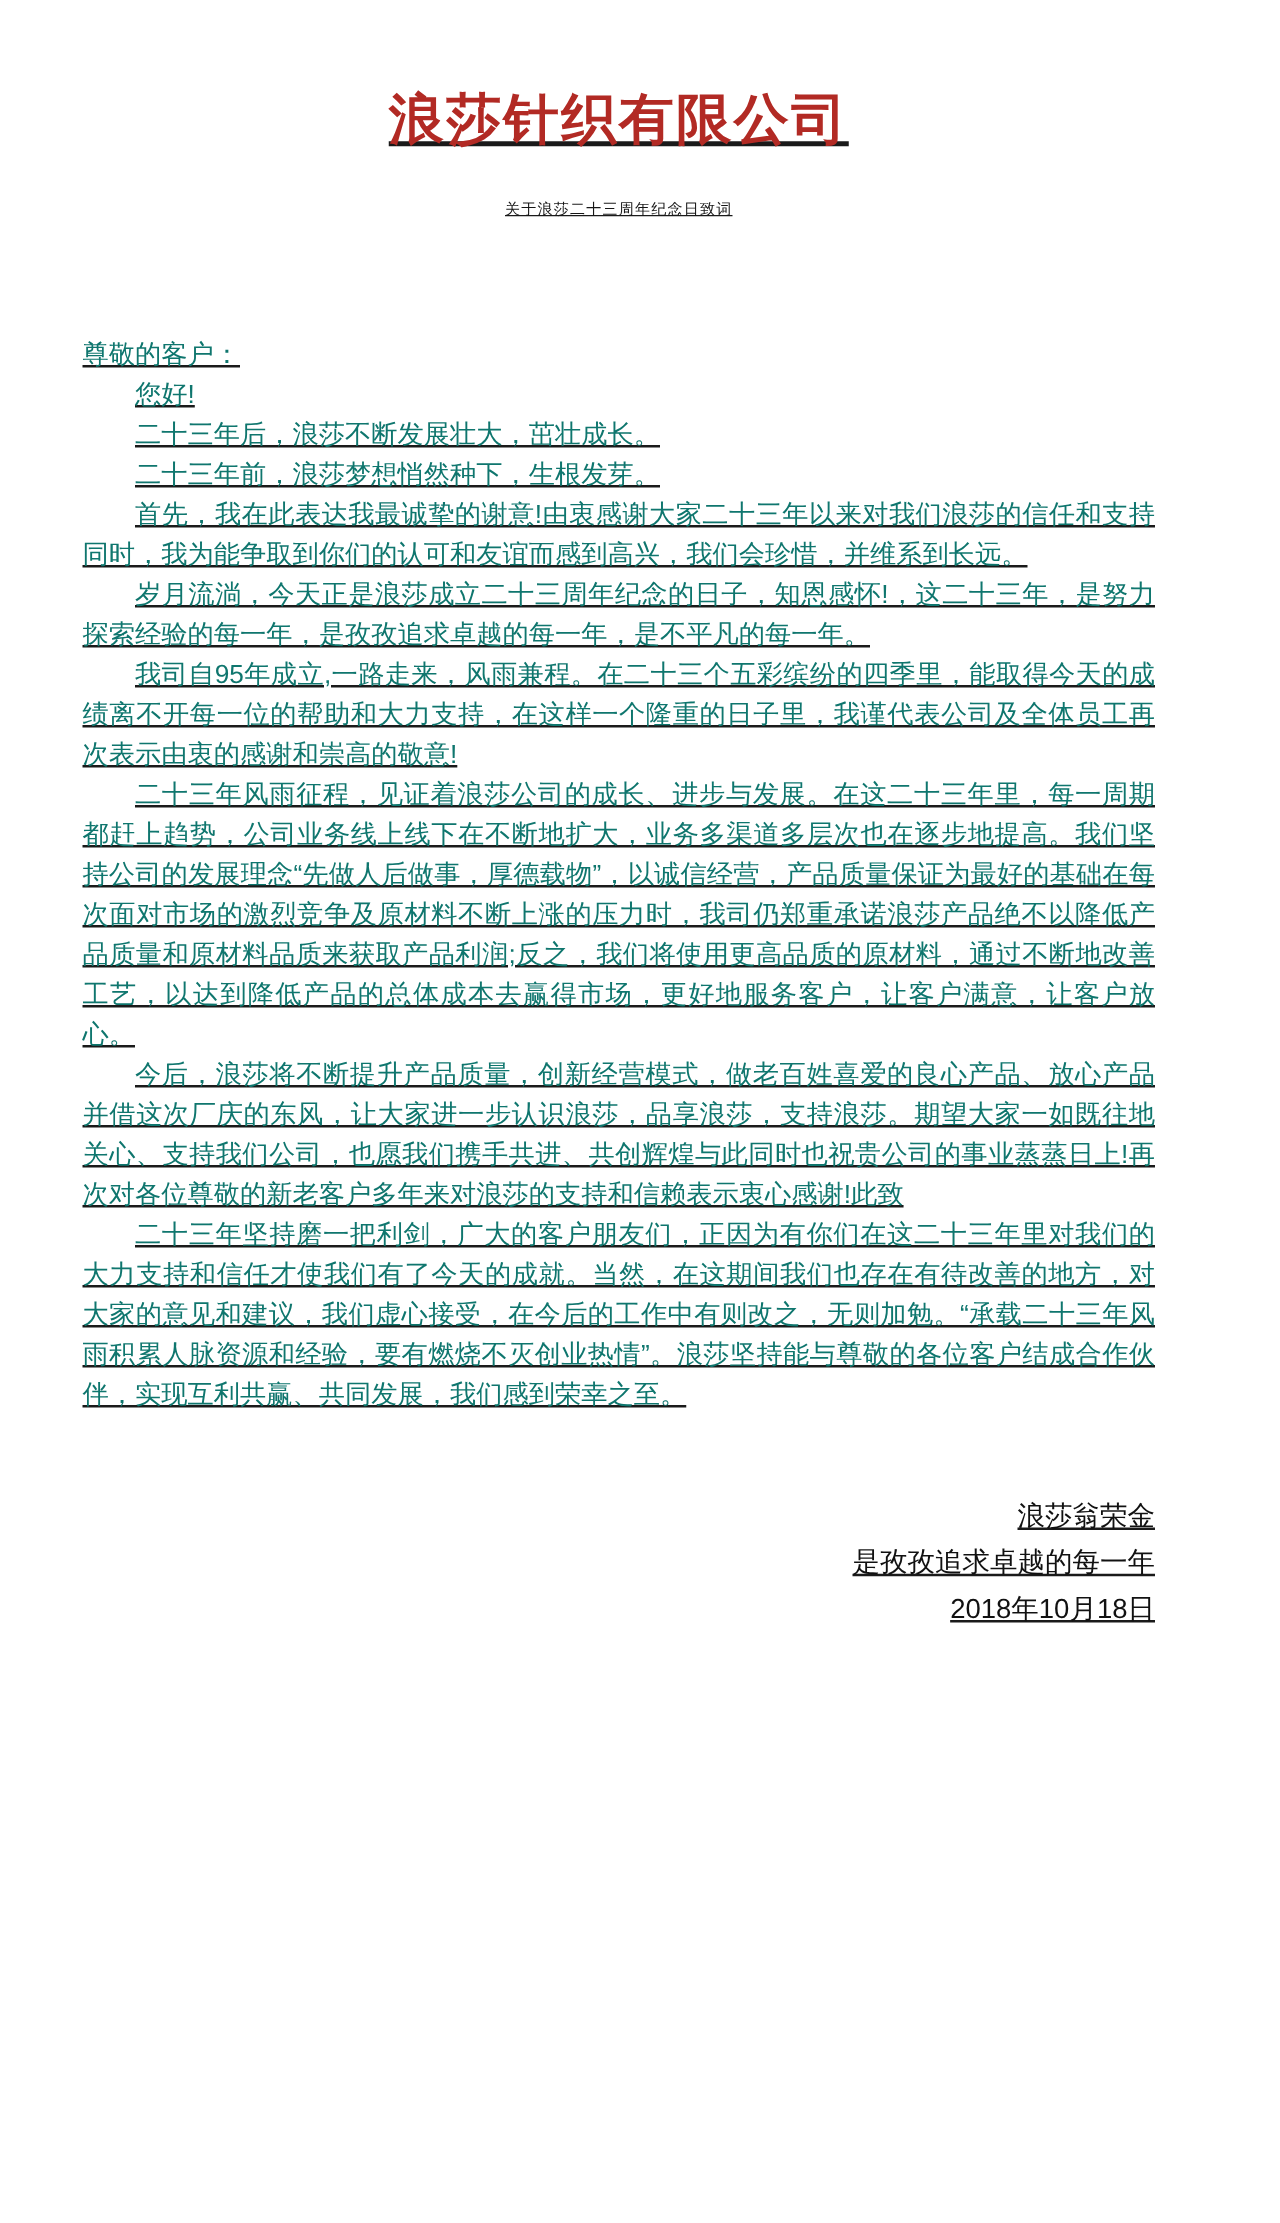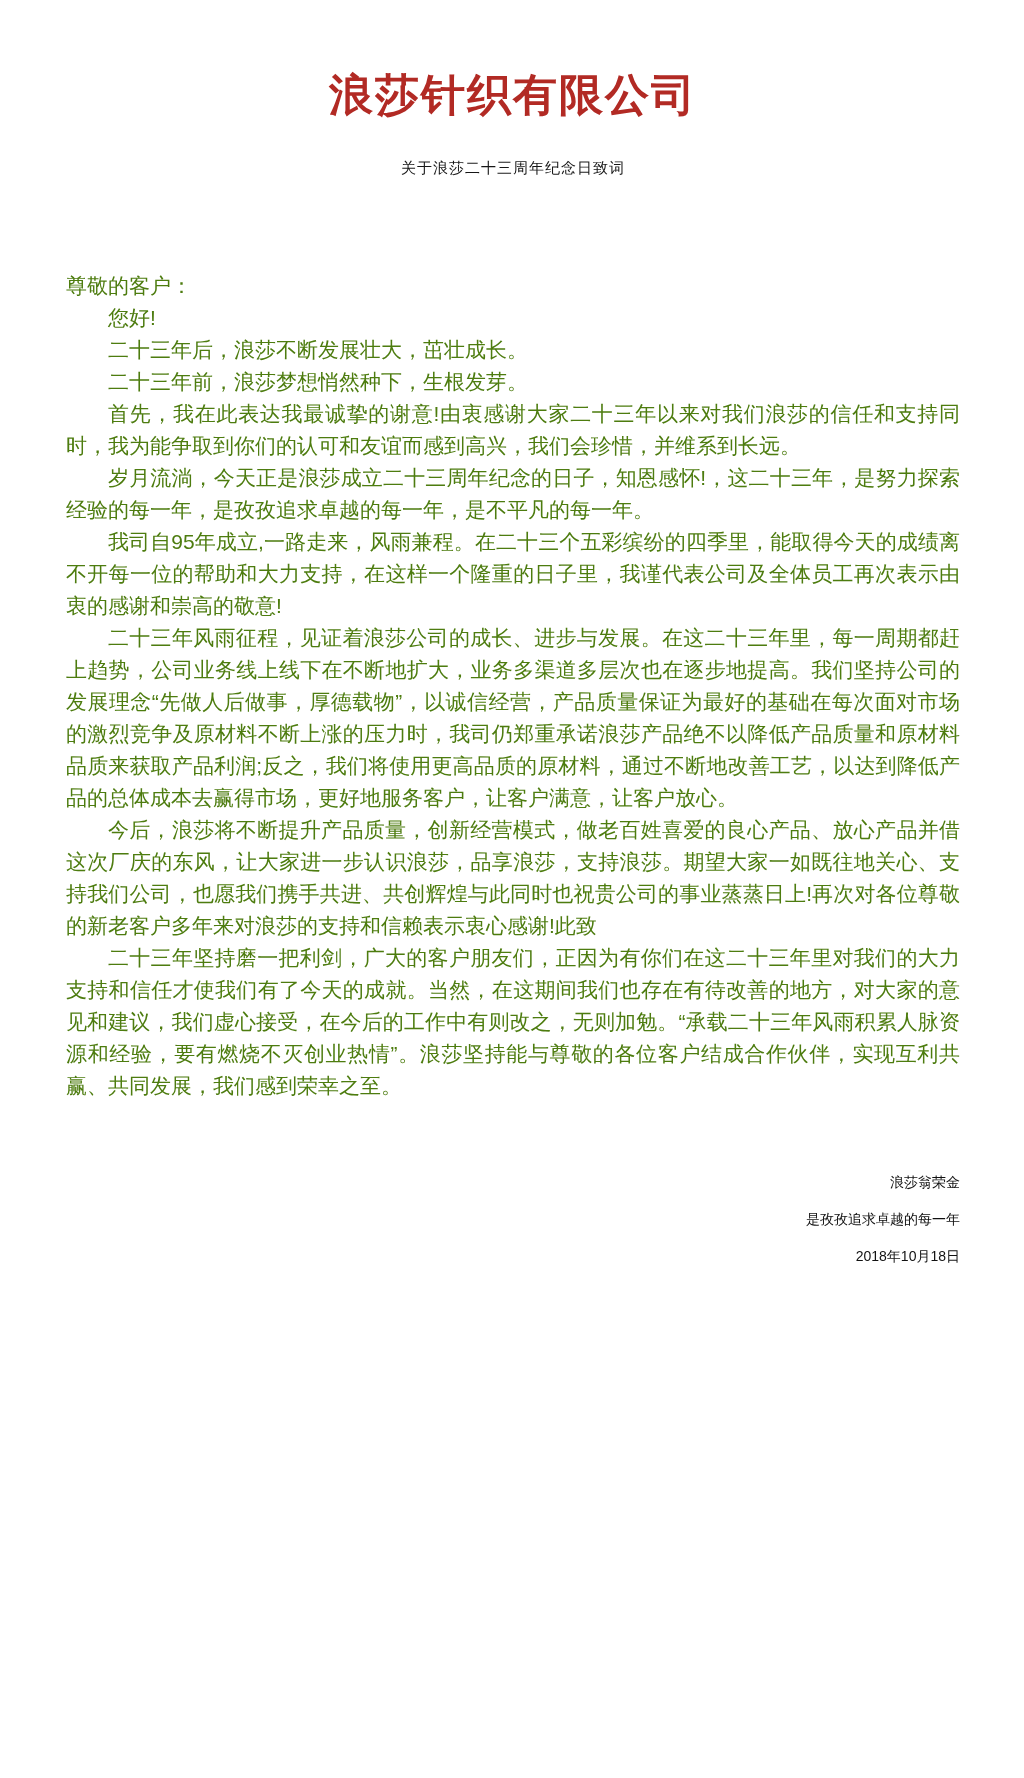"浪莎针织有限公司" .page { padding: 58px 64px 0 66px -> 58px 100px 0 66px; text-decoration: none -> underline }
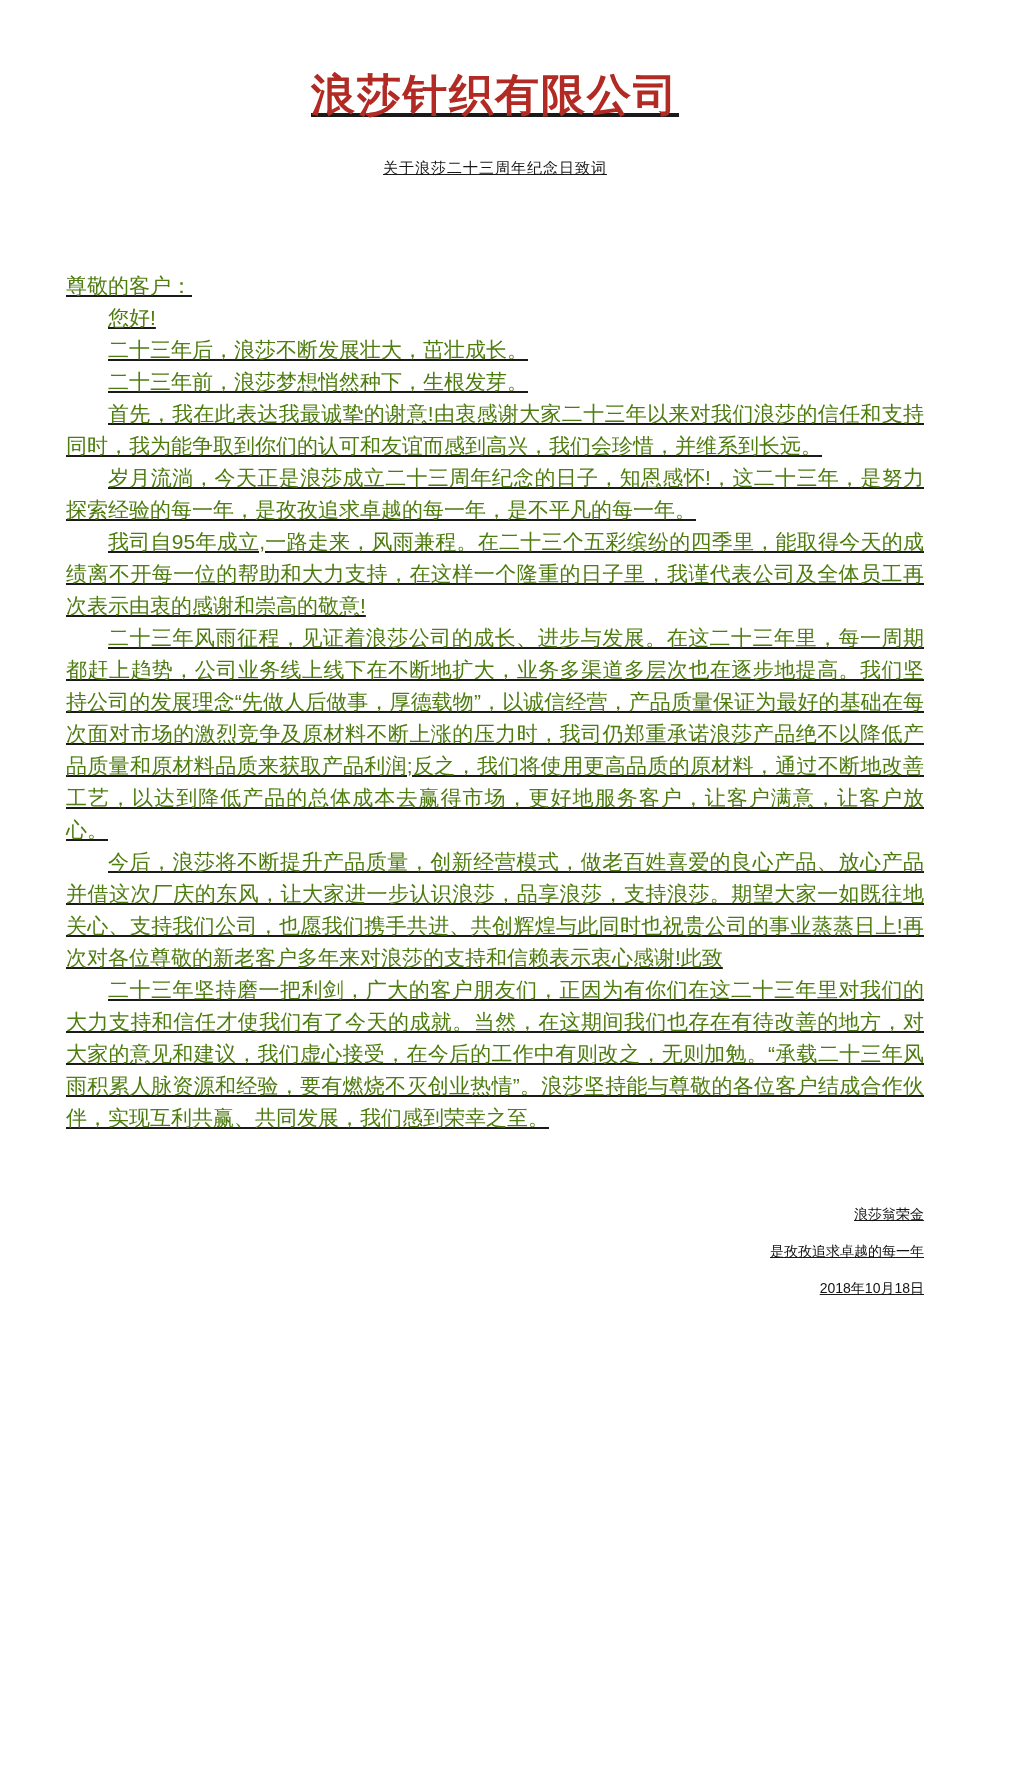"关于浪莎二十三周年纪念日致词" .doc-subtitle { font-size: 15px -> 12px }
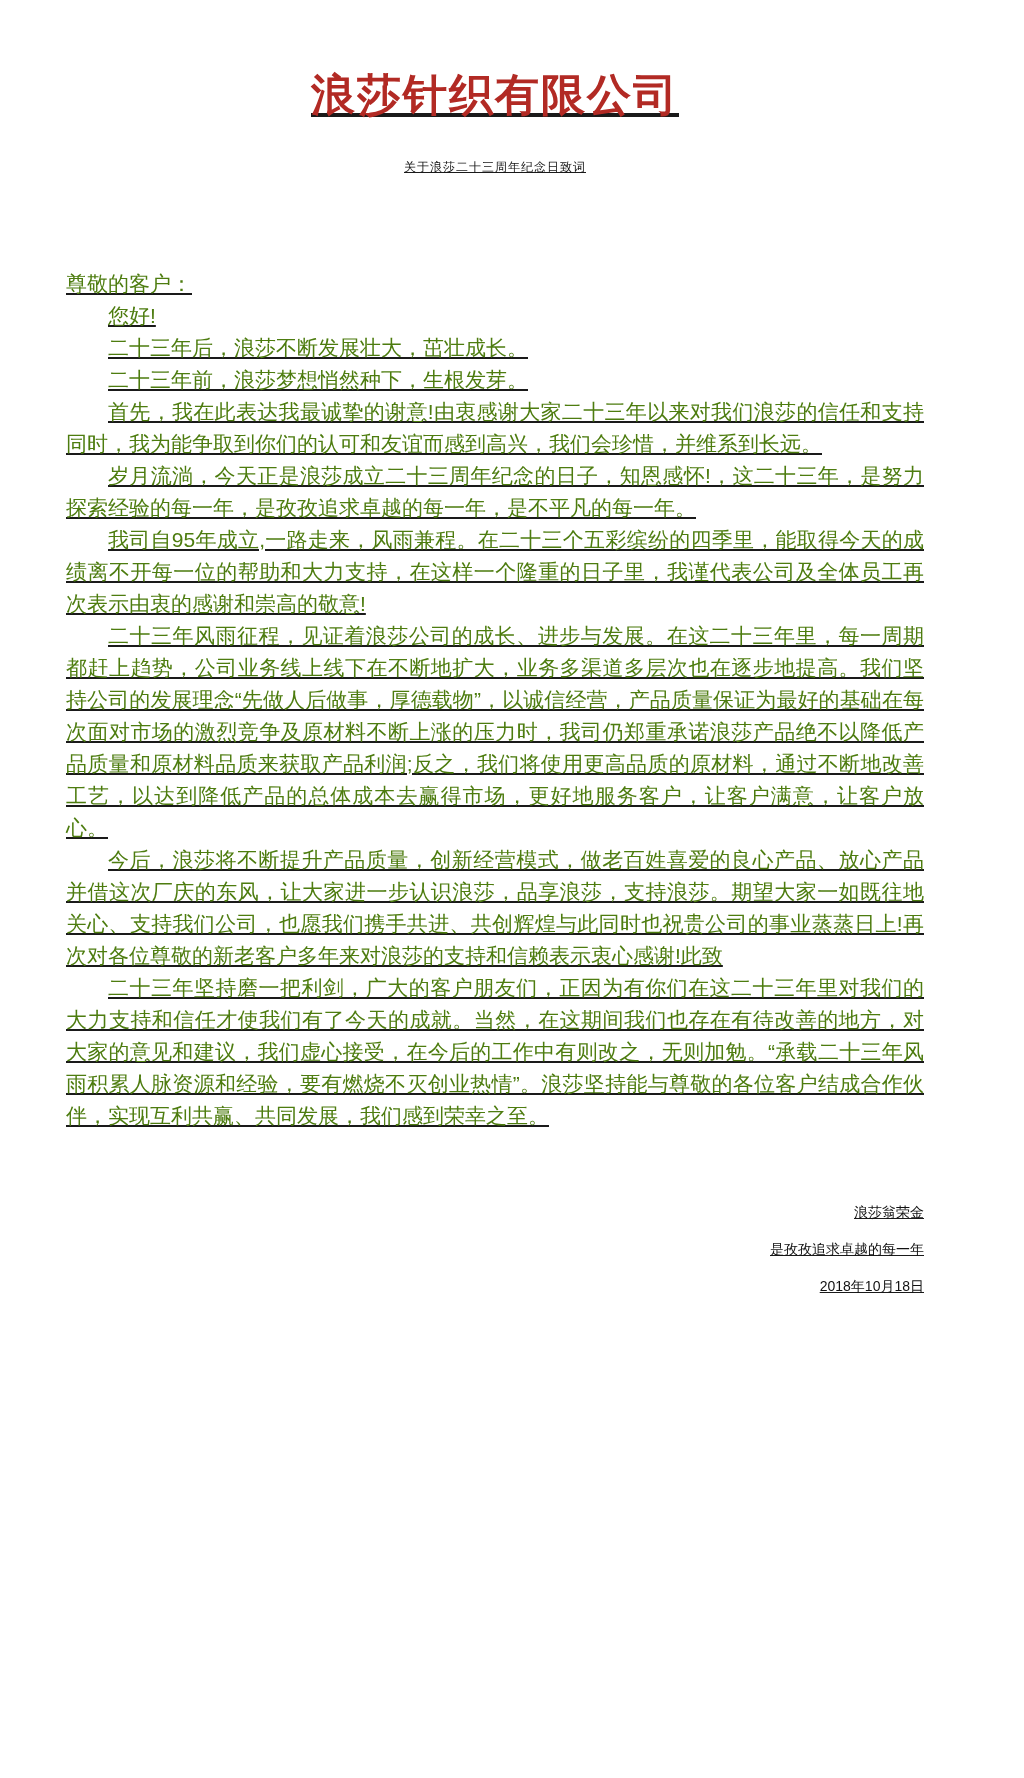"尊敬的客户：" .letter-body { color: #4d7c0f -> #0f766e }
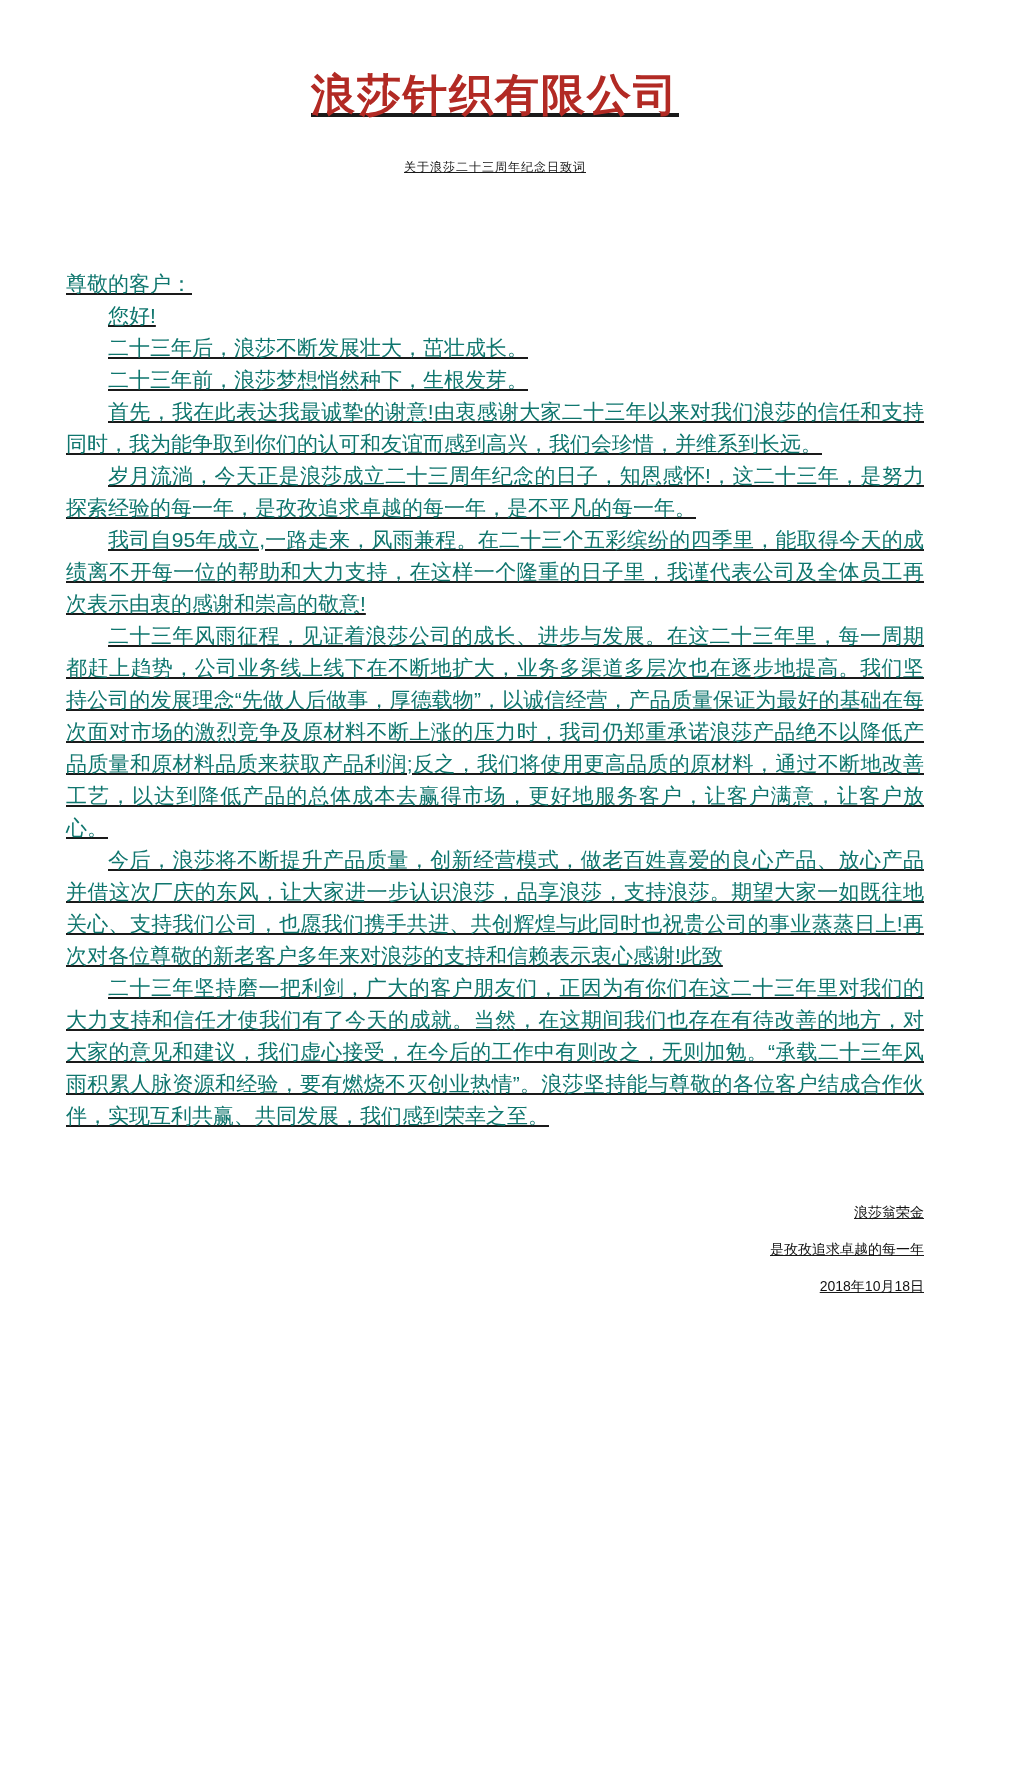"浪莎翁荣金" .signature { font-size: 14px -> 22px }
